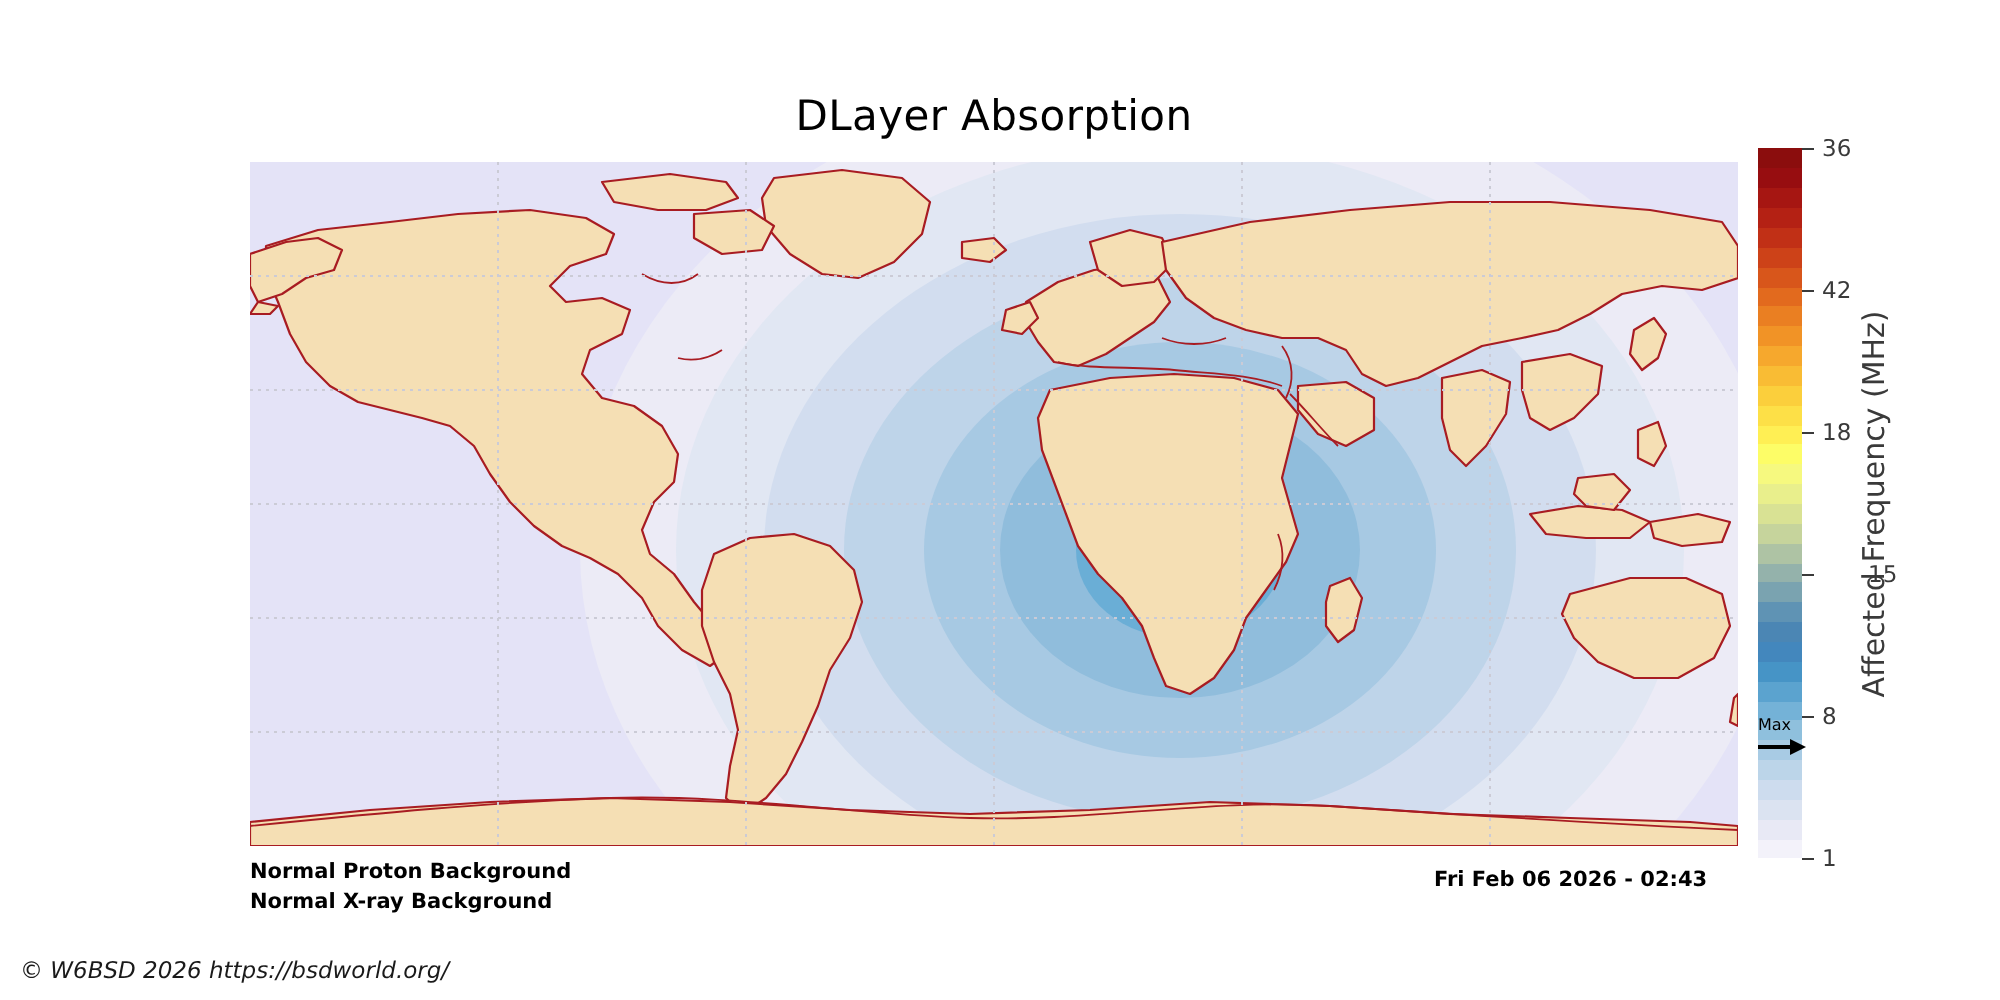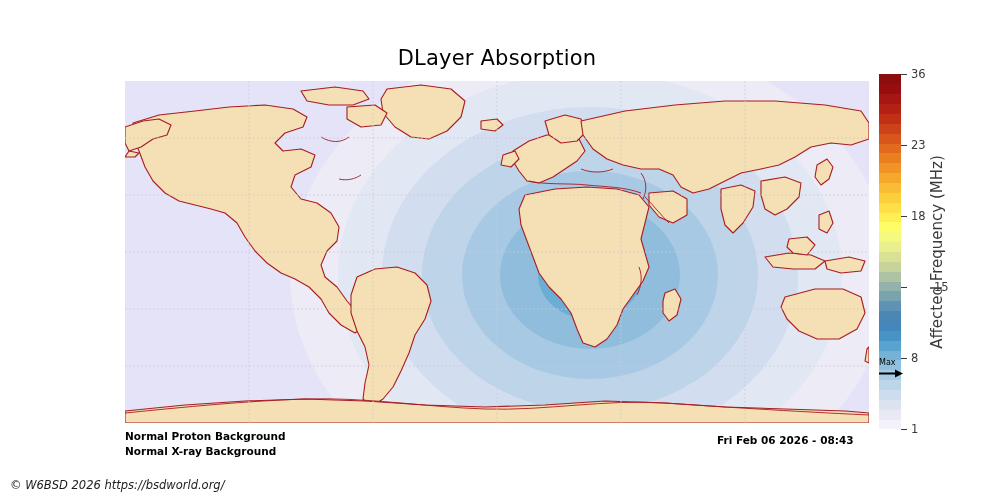"23" div.cb-ticklabel { text: 23 -> 42 }
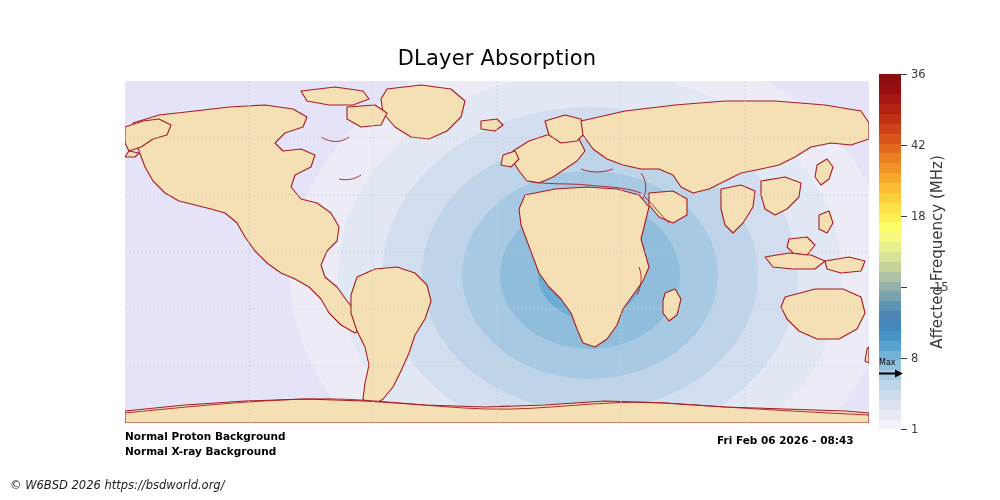"Fri Feb 06 2026 -" div.note { text: 08:43 -> 02:43 }
